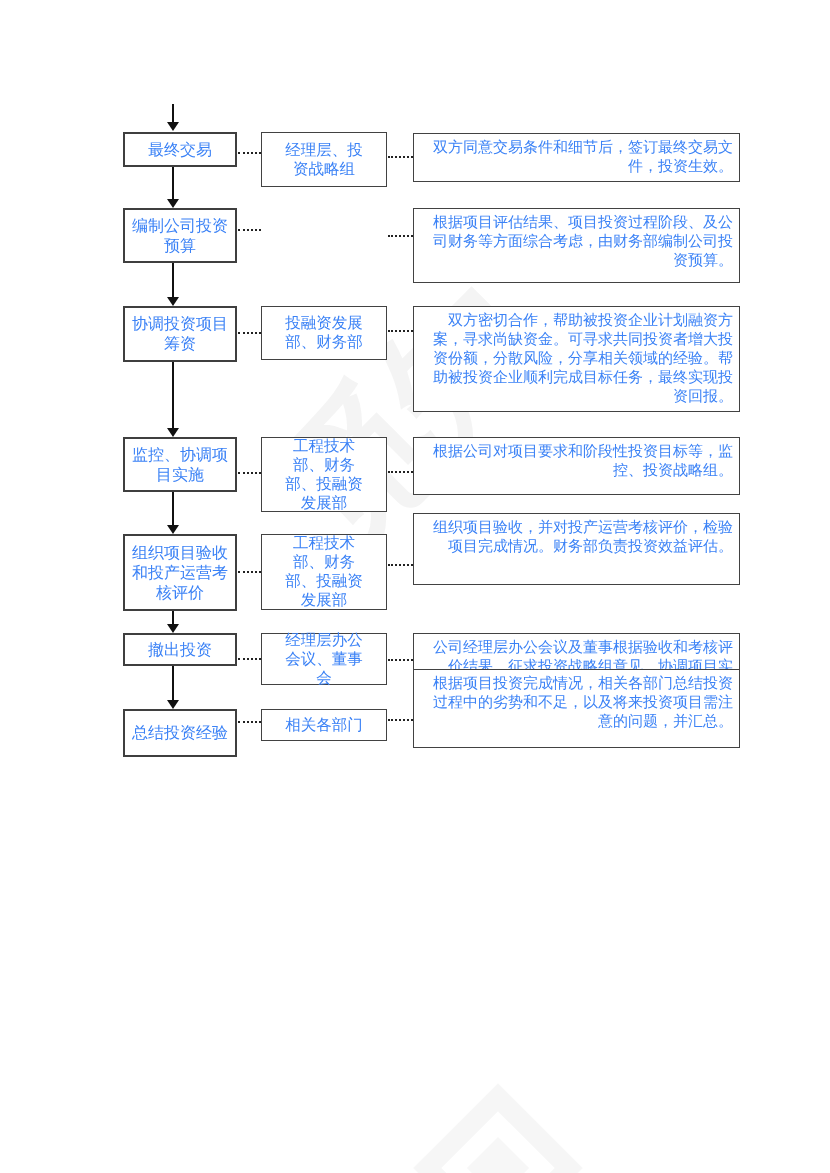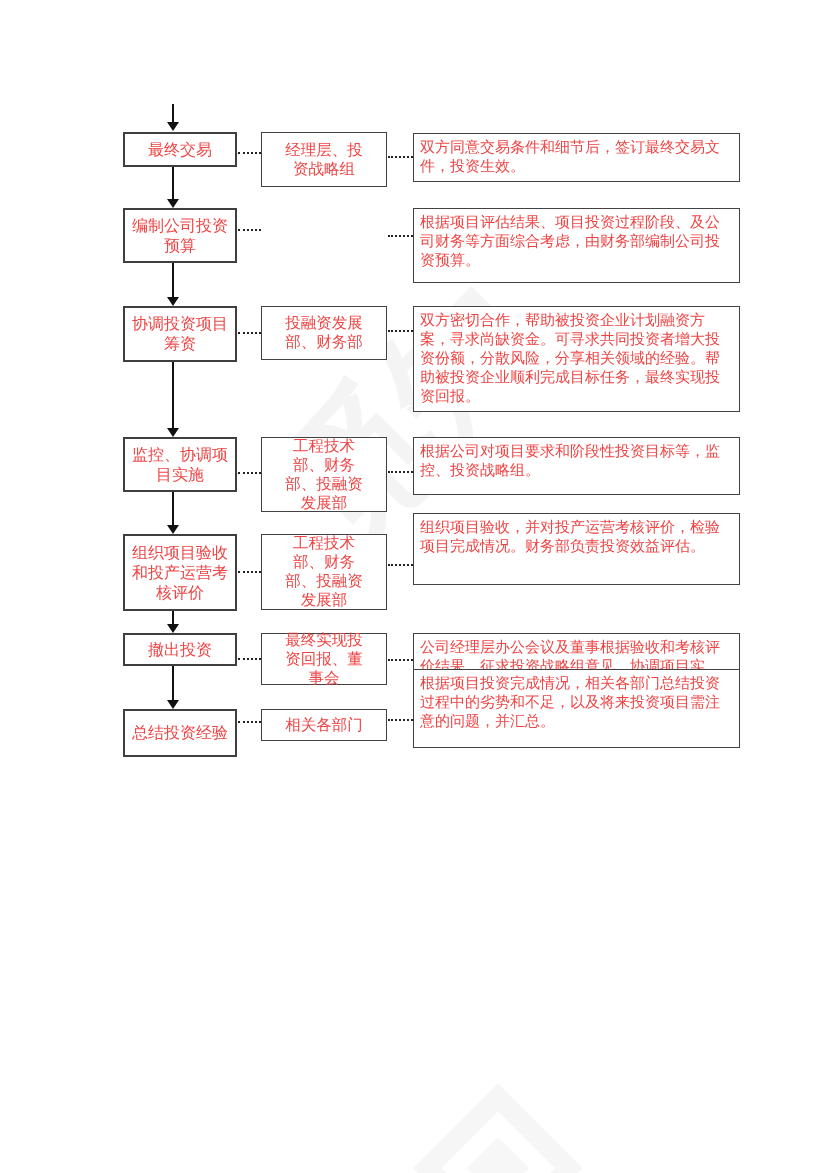"最终交易" .box { color: #ef4444 -> #3b82f6 }
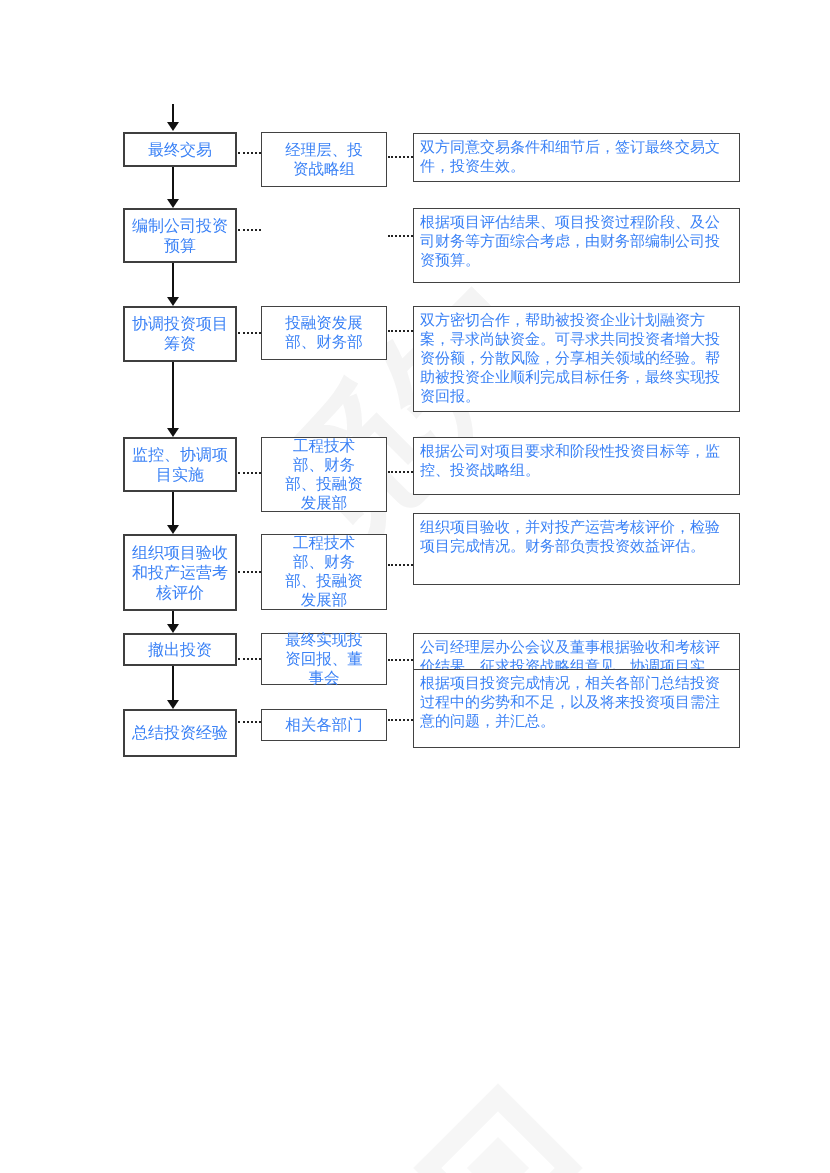"双方同意交易条件和细节后，签订最终交易文件，投资生效。" .desc { text-align: left -> right }
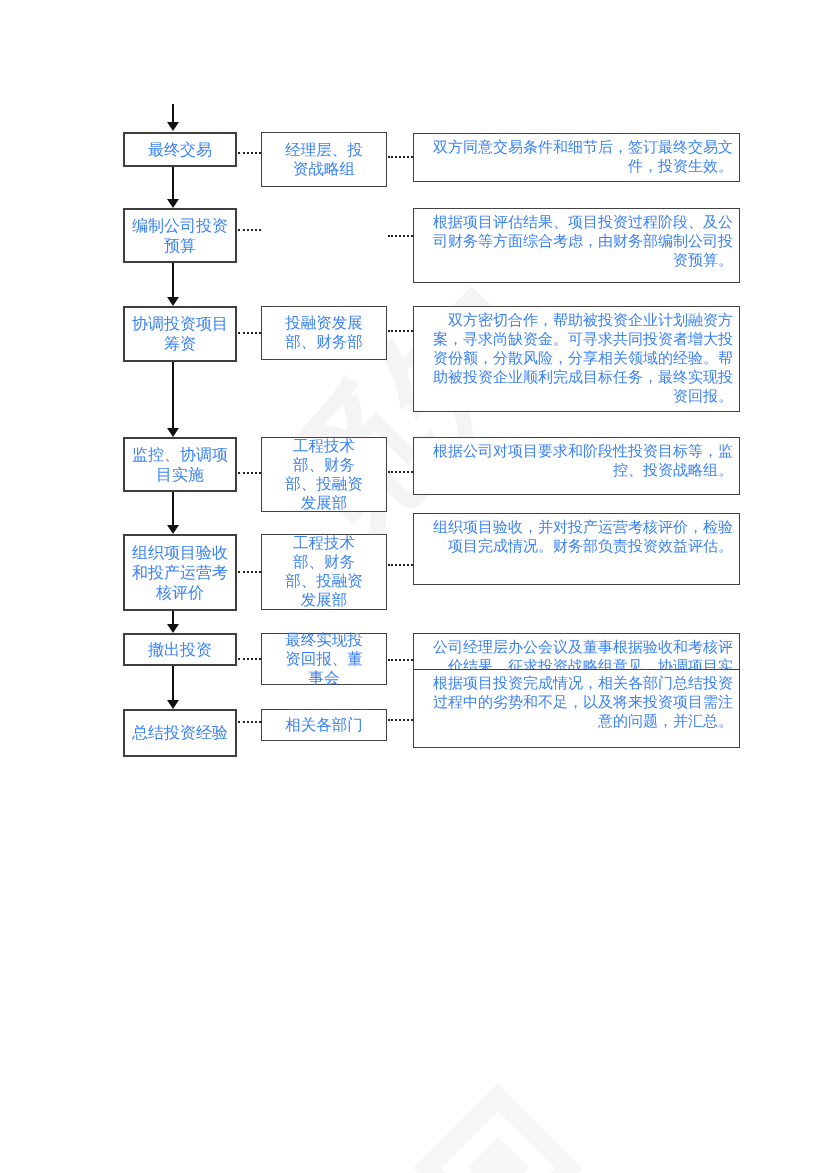"最终实现投资回报、董事会" div.box { text: 最终实现投资回报 -> 经理层办公会议 }
